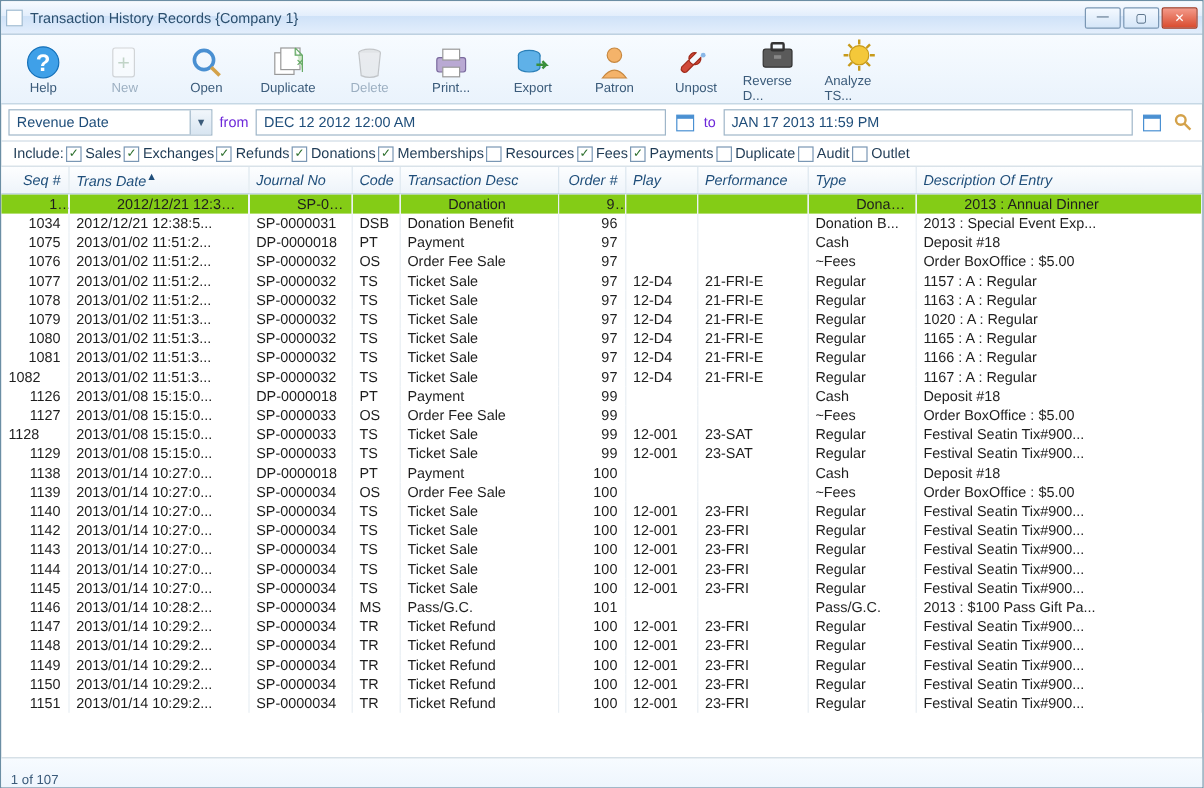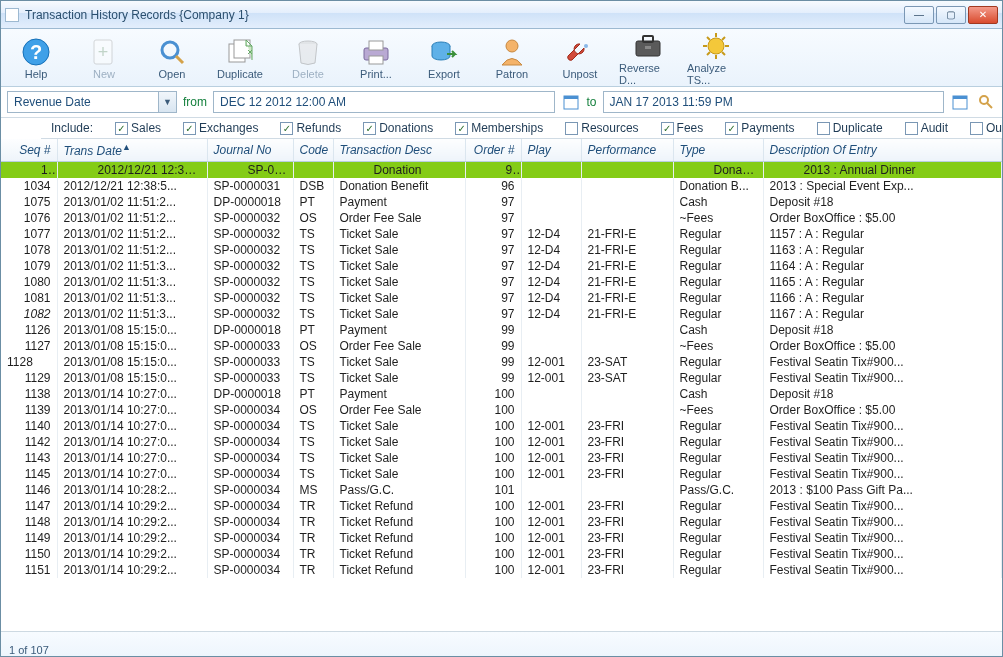"from" .filterrow .lbl { color: #15803d -> #6d28d9 }
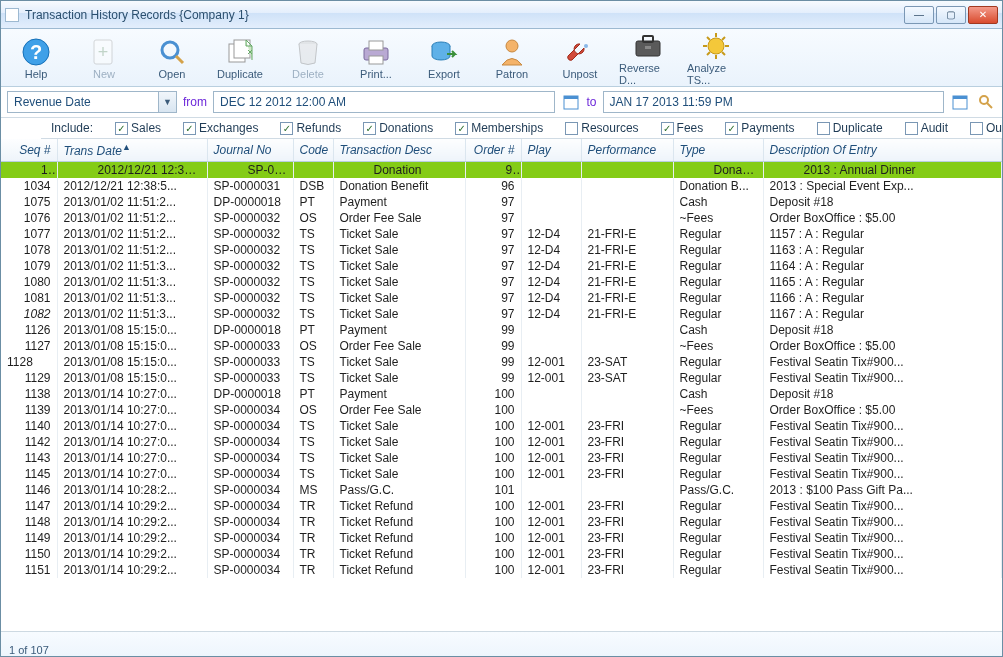"Include:" .includerow { gap: 22px -> 2px; margin-left: 40px -> none }
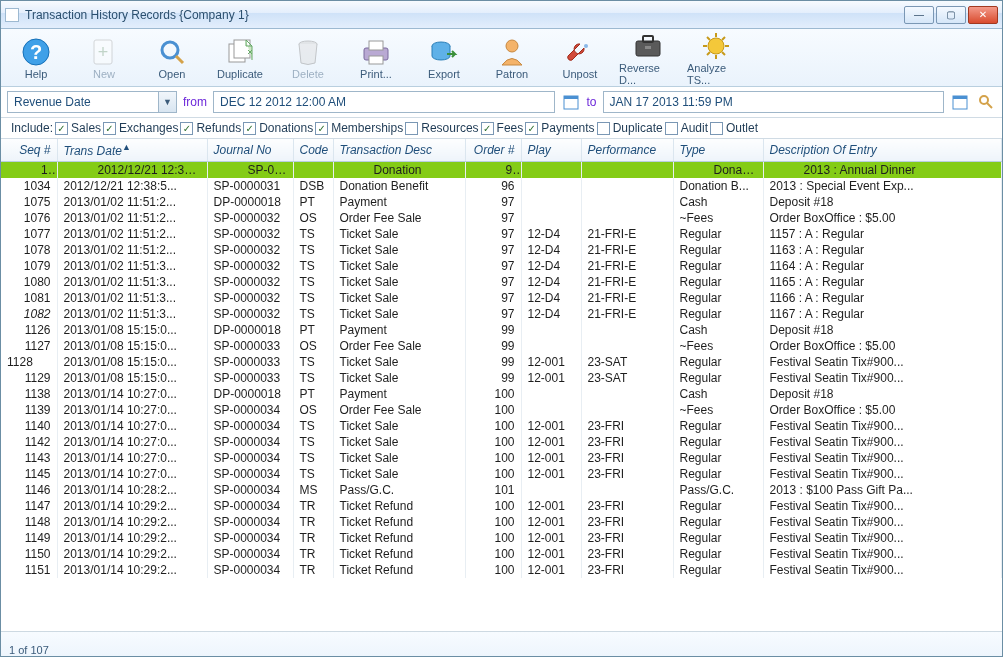"1164 : A : Regular" td { text: 1164 -> 1020 }
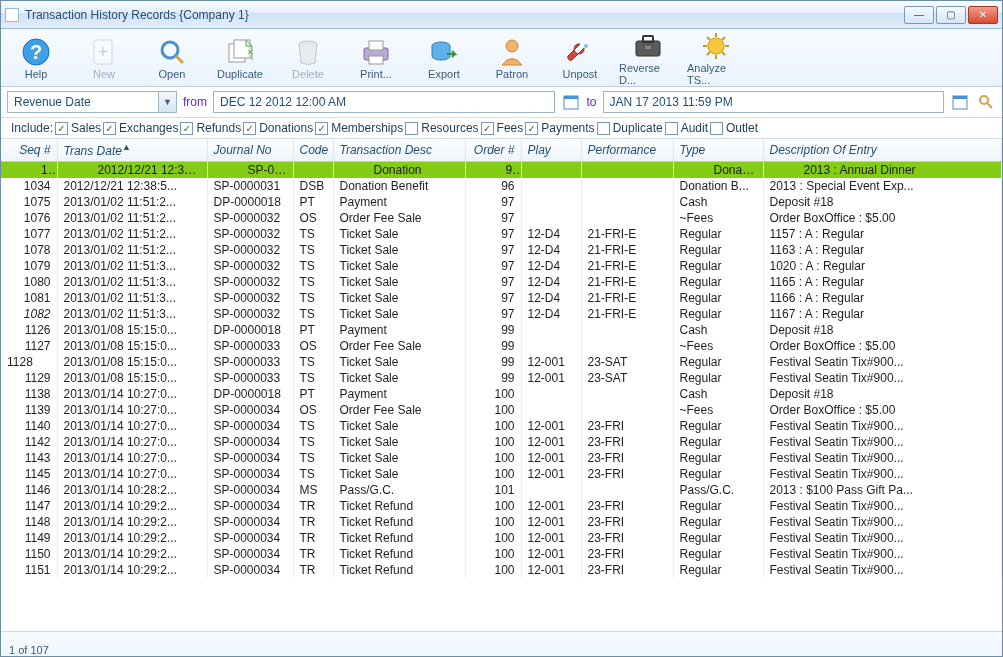"1082" td { font-style: italic -> none; text-align: right -> left }
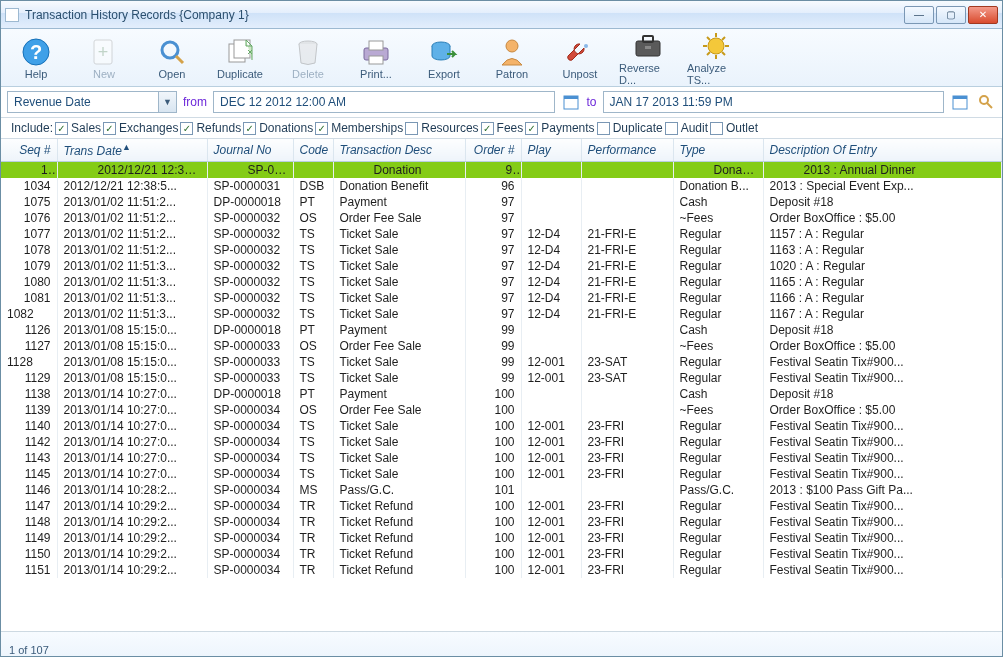"1144" tr { html: none -> <tr> <td>1144</td> <td>2013/01/14 10:27:0...</td> <td>SP-0000034</td> <td>TS</td> <td>Ticket Sale</td> <td>100</td> <td>12-001</td> <td>23-FRI</td> <td>Regular</td> <td>Festival Seatin Tix#900...</td> </tr> }
